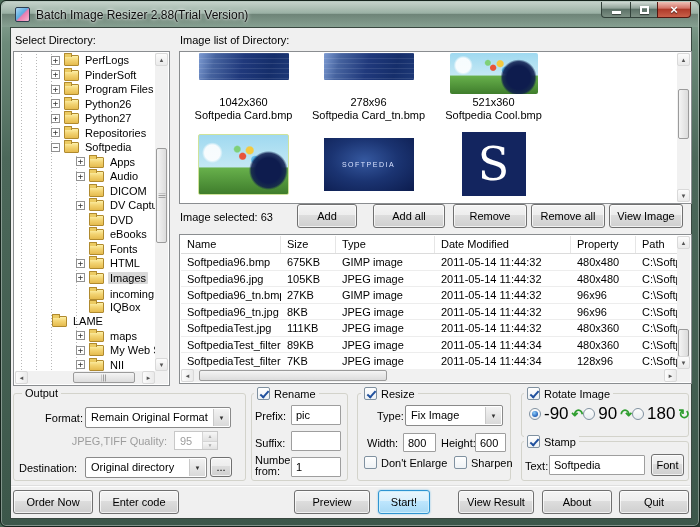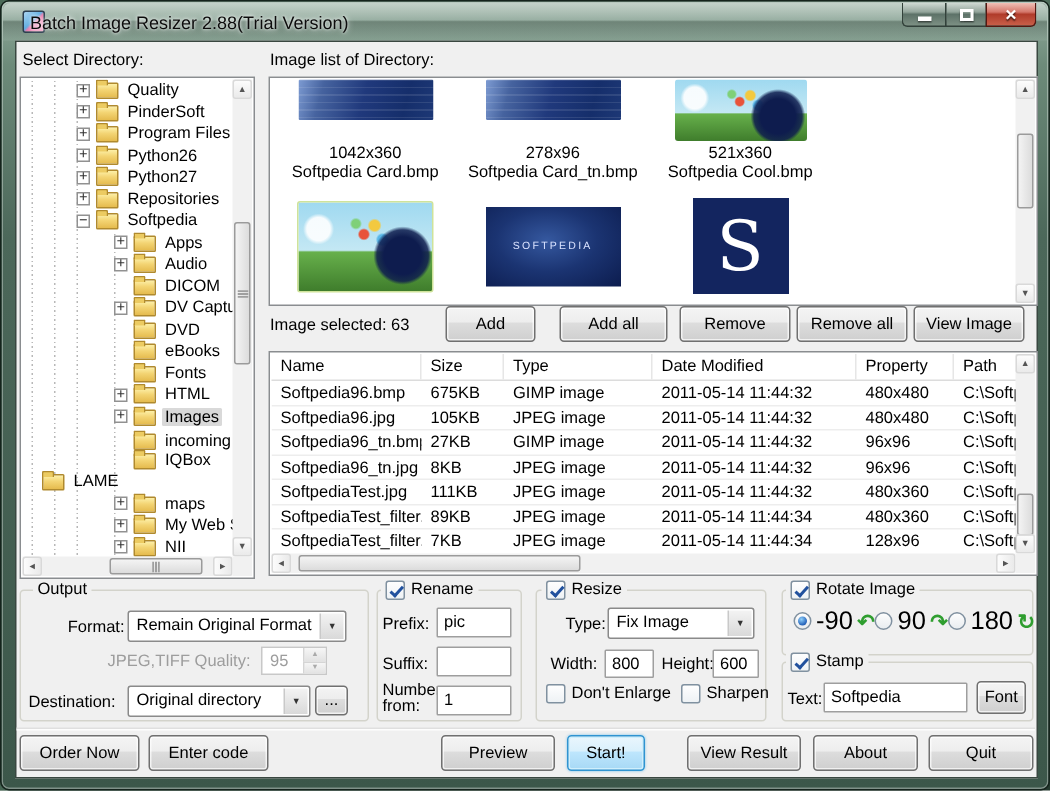"Batch Image Resizer 2.88(Trial Version)" .title-text { left: 18px -> 34px }
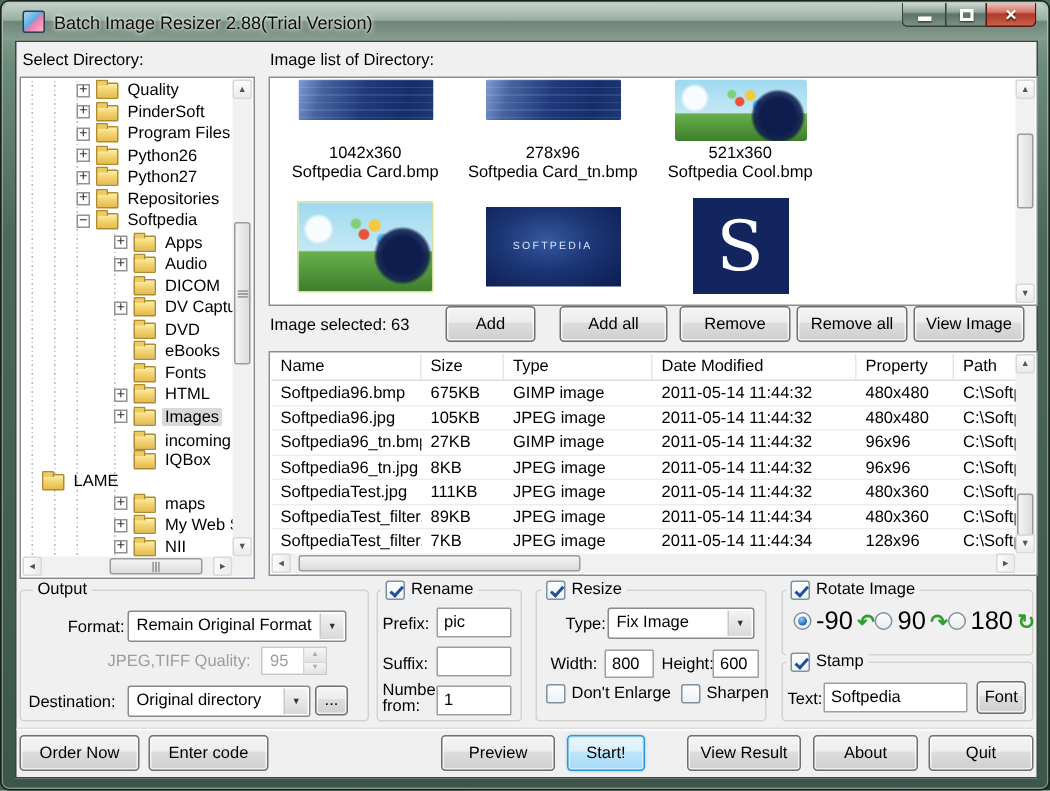"Quality" div.tree-label { text: Quality -> PerfLogs }
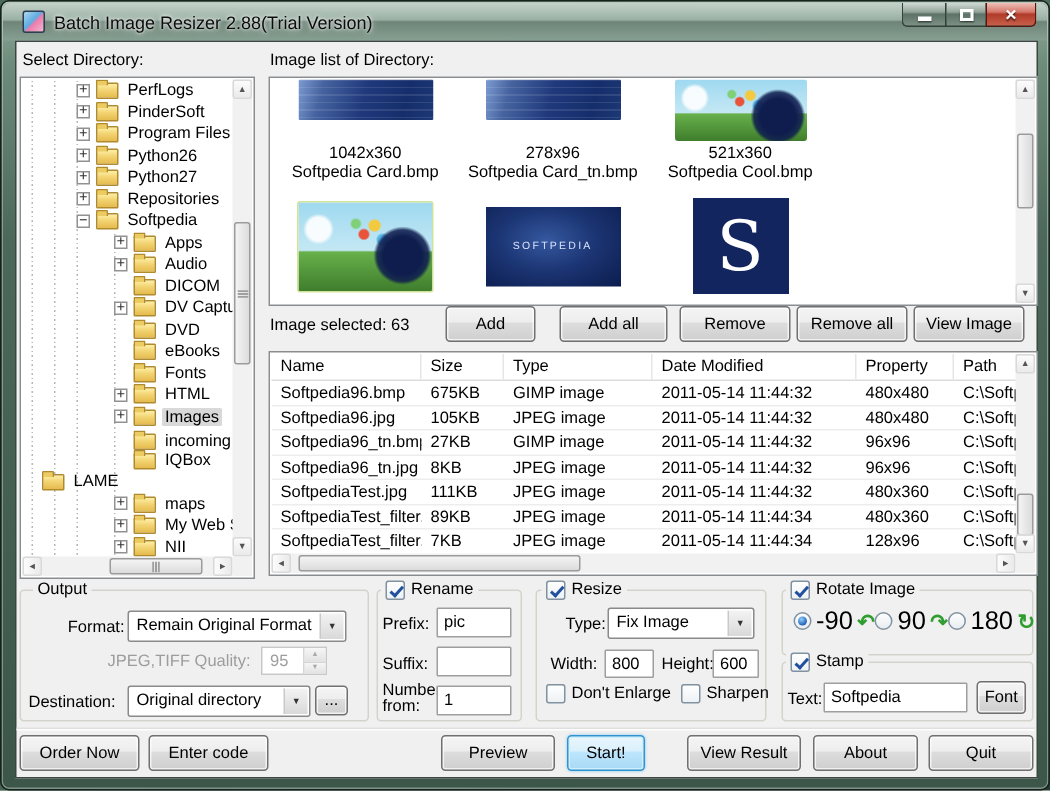"LAME" div.tree-row { margin-left: none -> 24px }
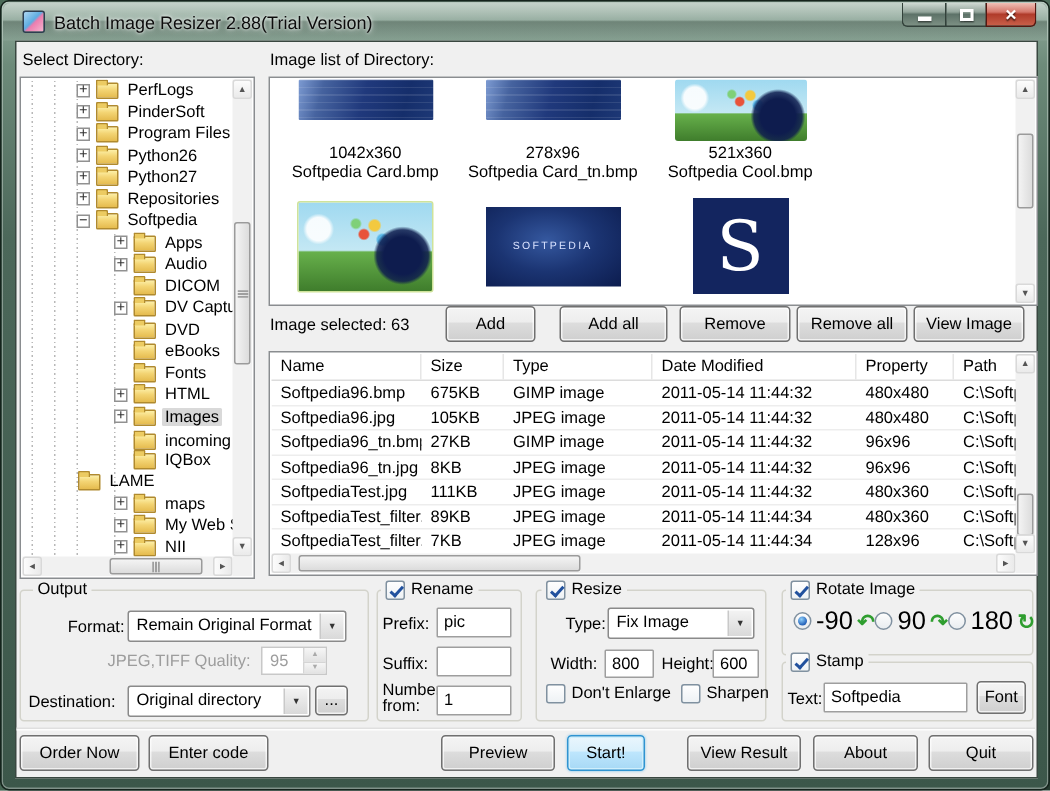"Rename" .group-check { align-items: none -> center }
